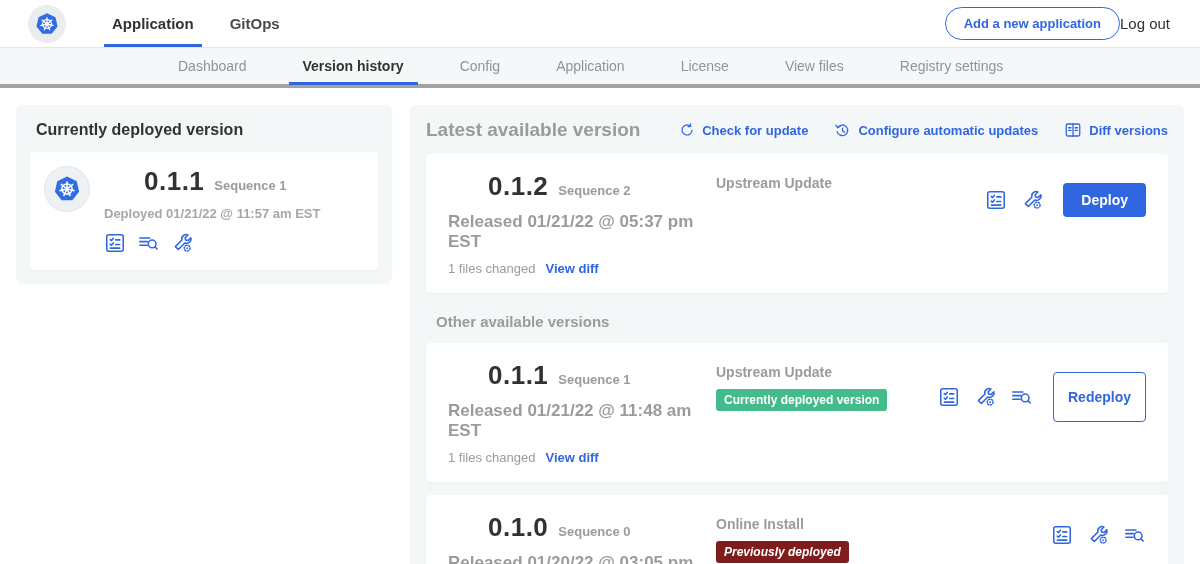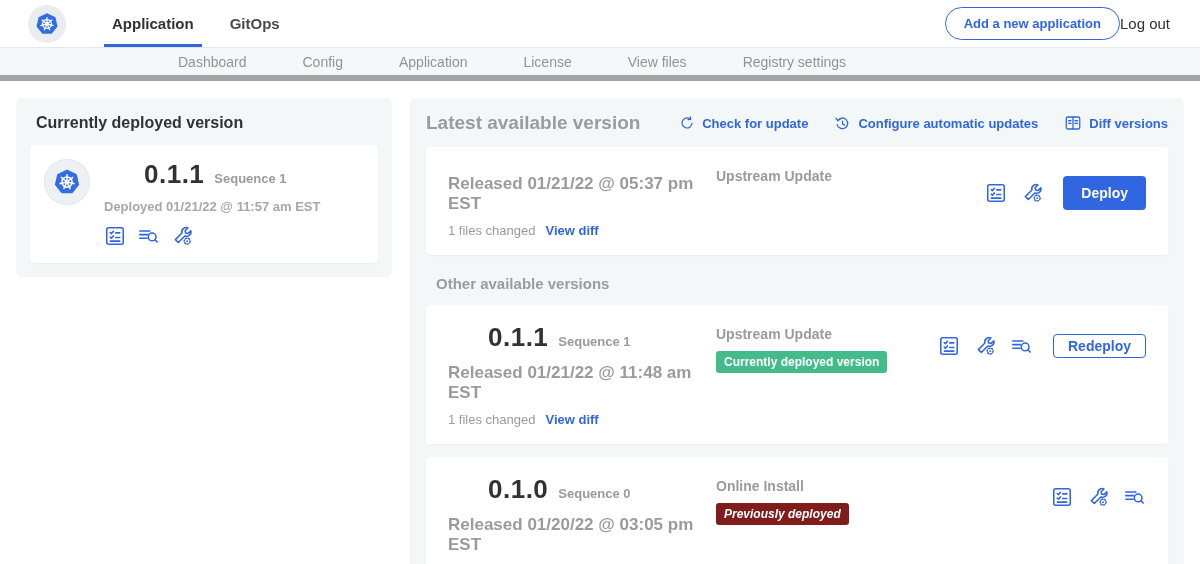"Dashboard" .subnav { border-bottom: 6px solid #a3a3a3 -> 4px solid #a3a3a3; height: 34px -> 41px }
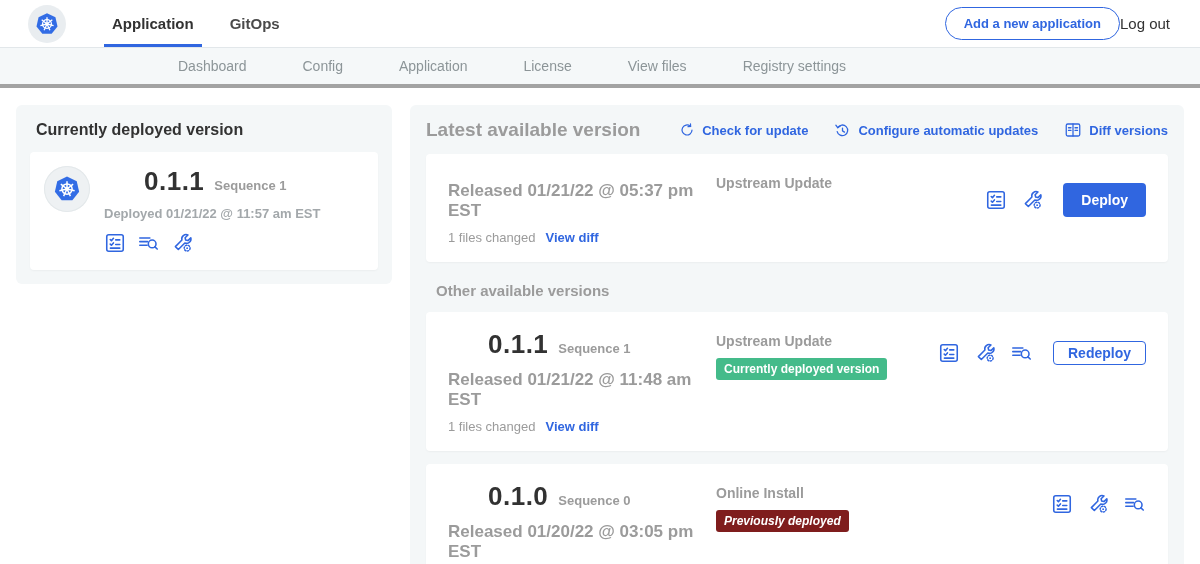"Version history" div.subnav-item { html: none -> <div> <span>Version history</span> </div> }
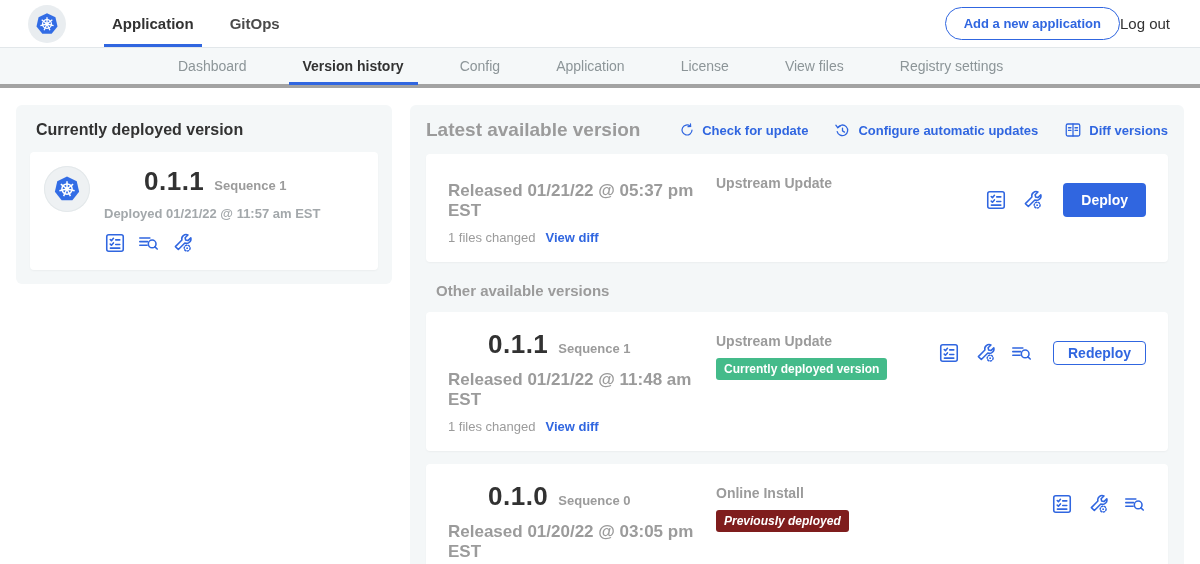"0.1.2" div.ver-line { html: none -> <div> <span>0.1.2</span> <span>Sequence 2</span> </div> }
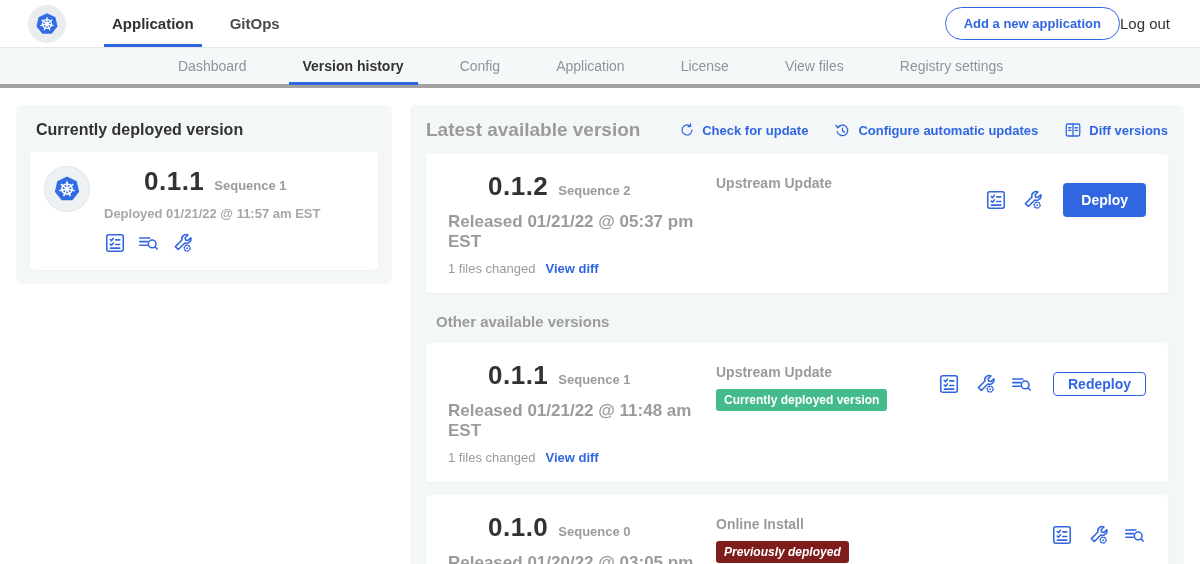"Redeploy" .btn-outline { padding: 3px 14px -> 16px 14px }
